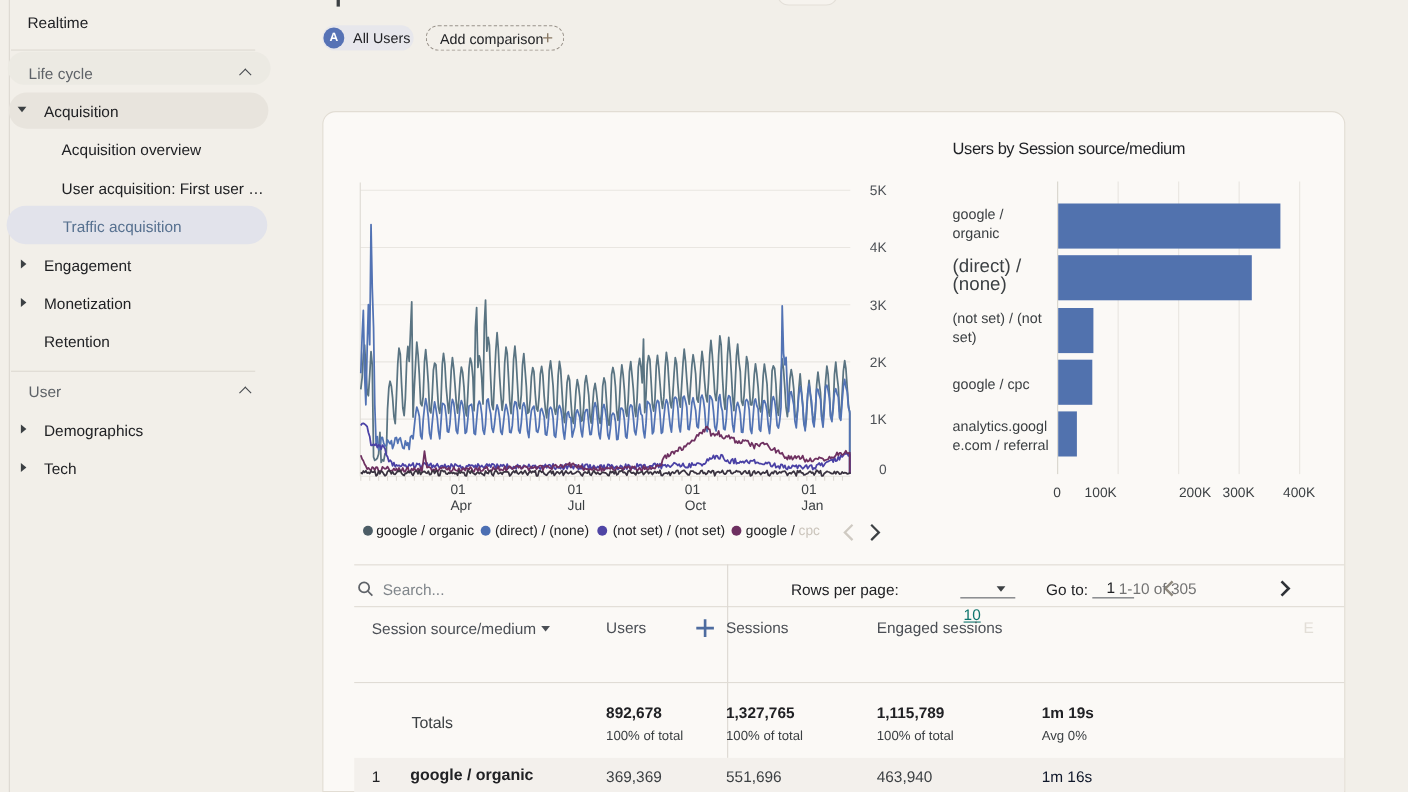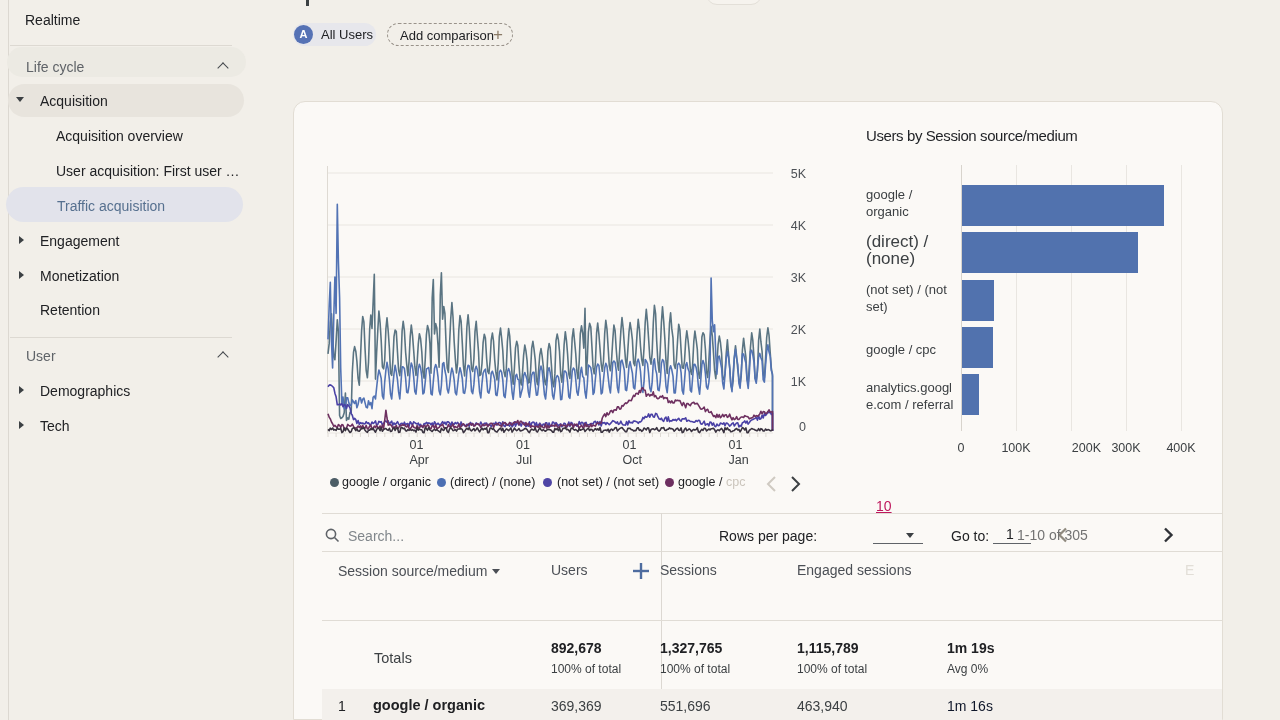"100K" div.abs { text-align: center -> none }
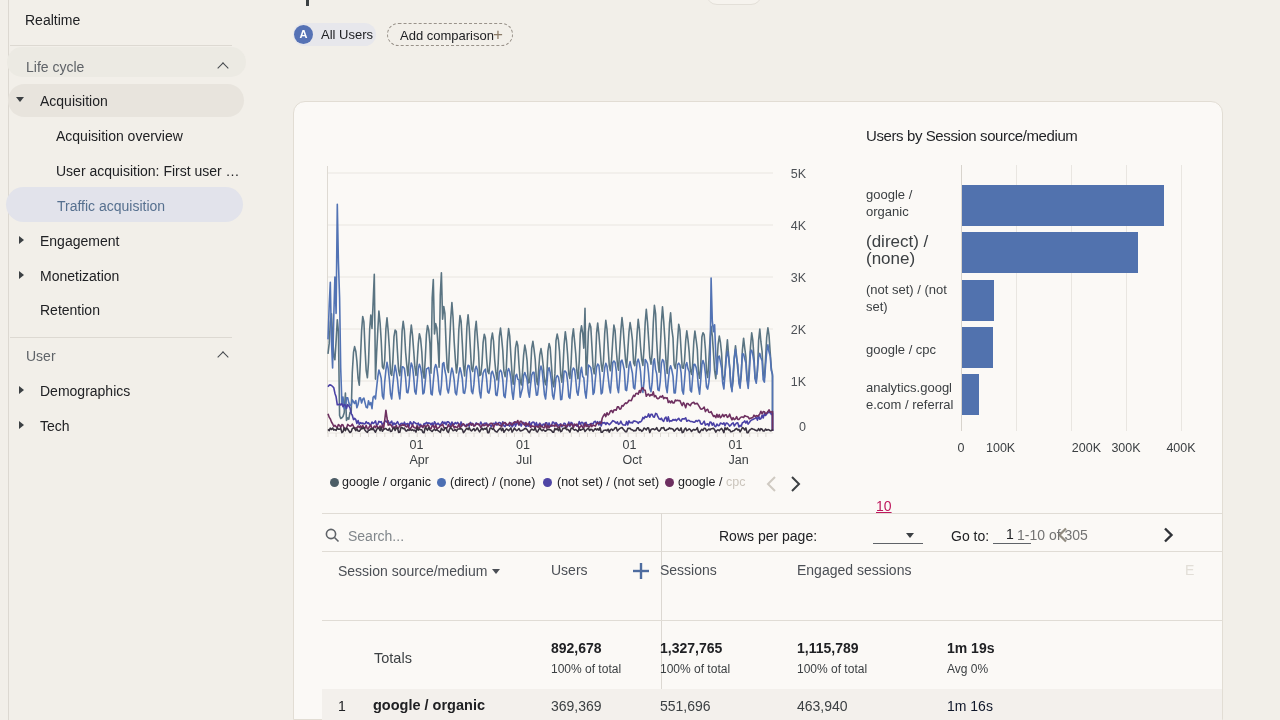"10" div.abs { color: #be185d -> #0f766e; top: 498px -> 551px }
